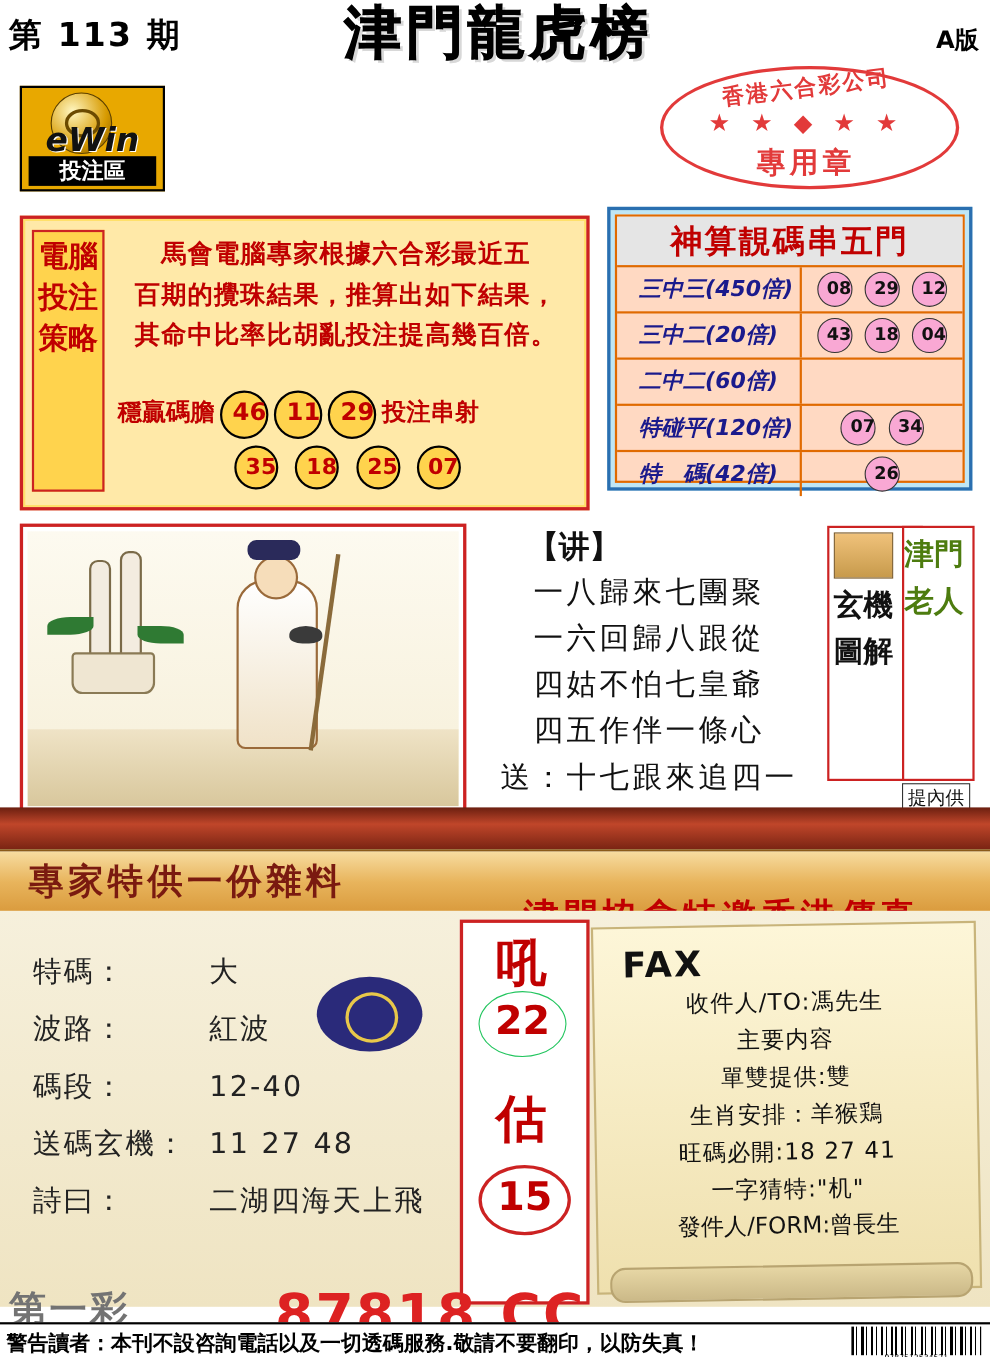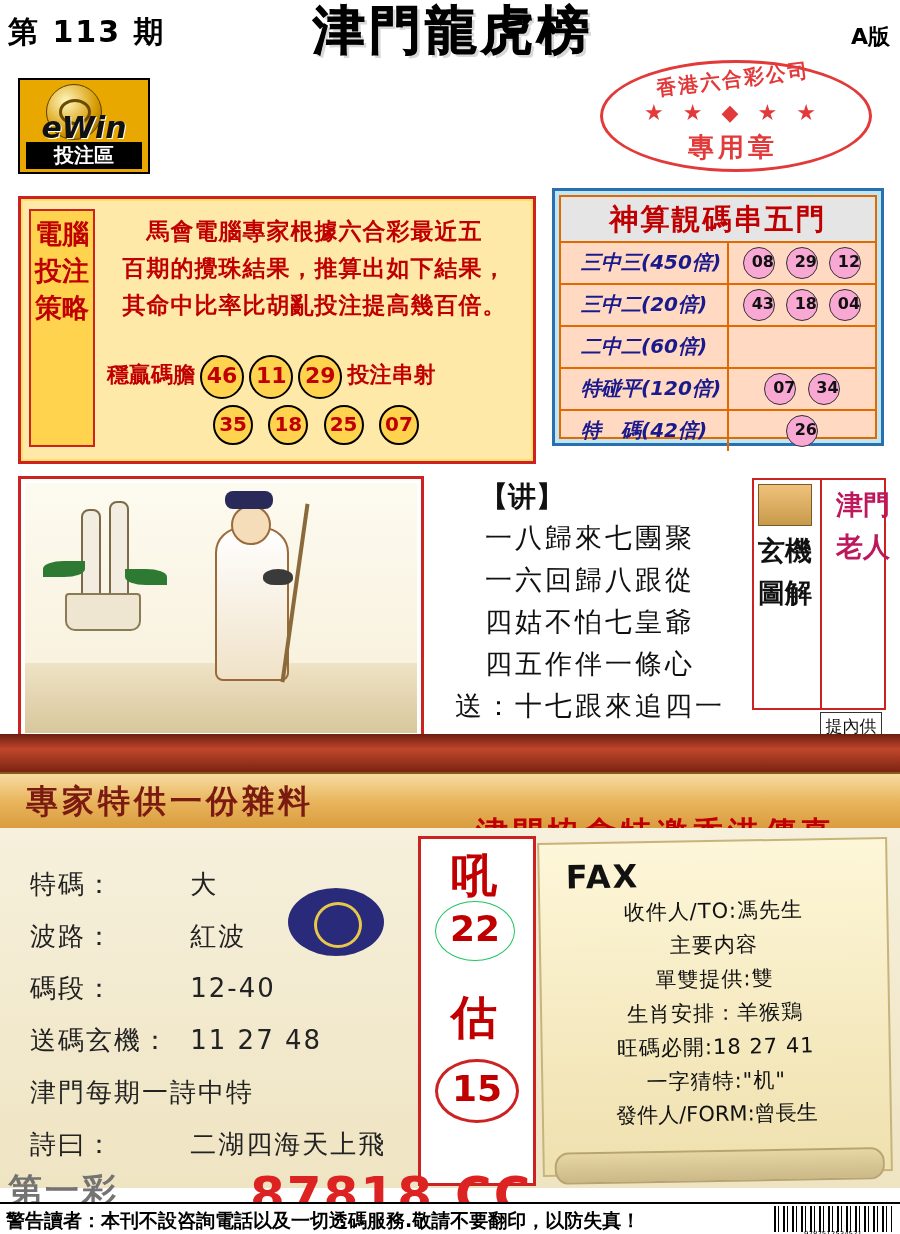"46" .ball { text-align: center -> right }
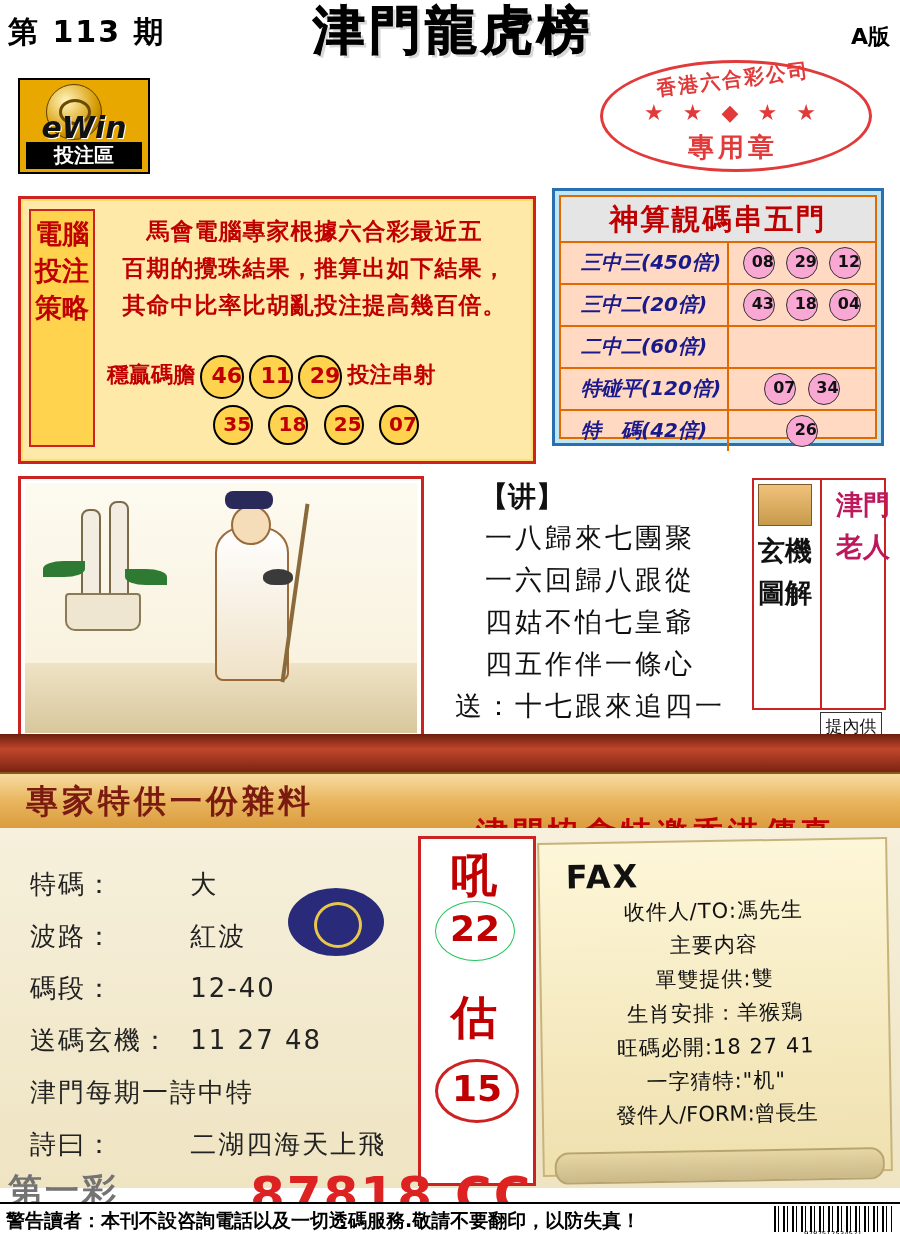"津門老人" #laorenText { color: #be185d -> #4d7c0f; text-align: right -> left }
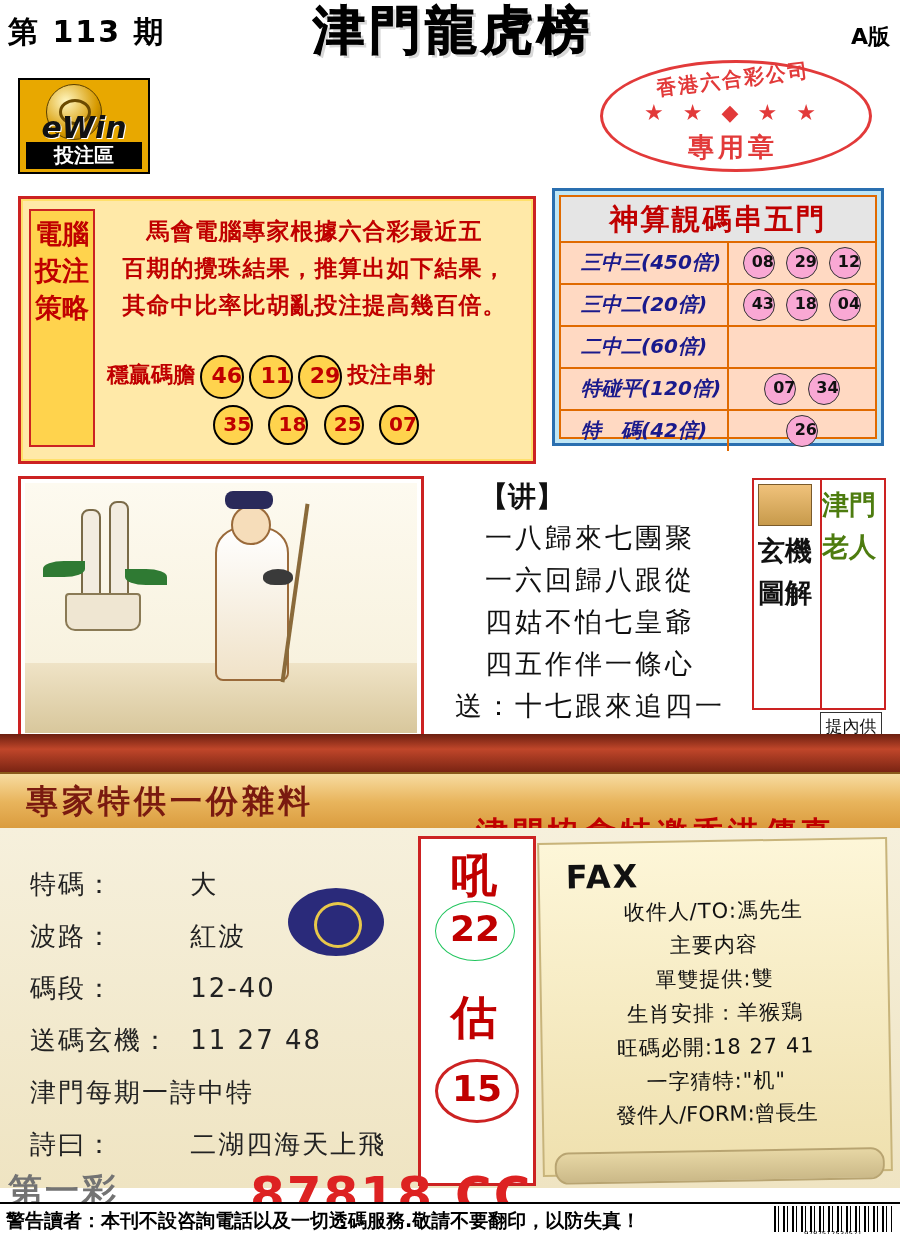"津門每期一詩中特" div.infoRow { html: <div> <span>津門每期一詩中特</span> <span></span> </div> -> none }
